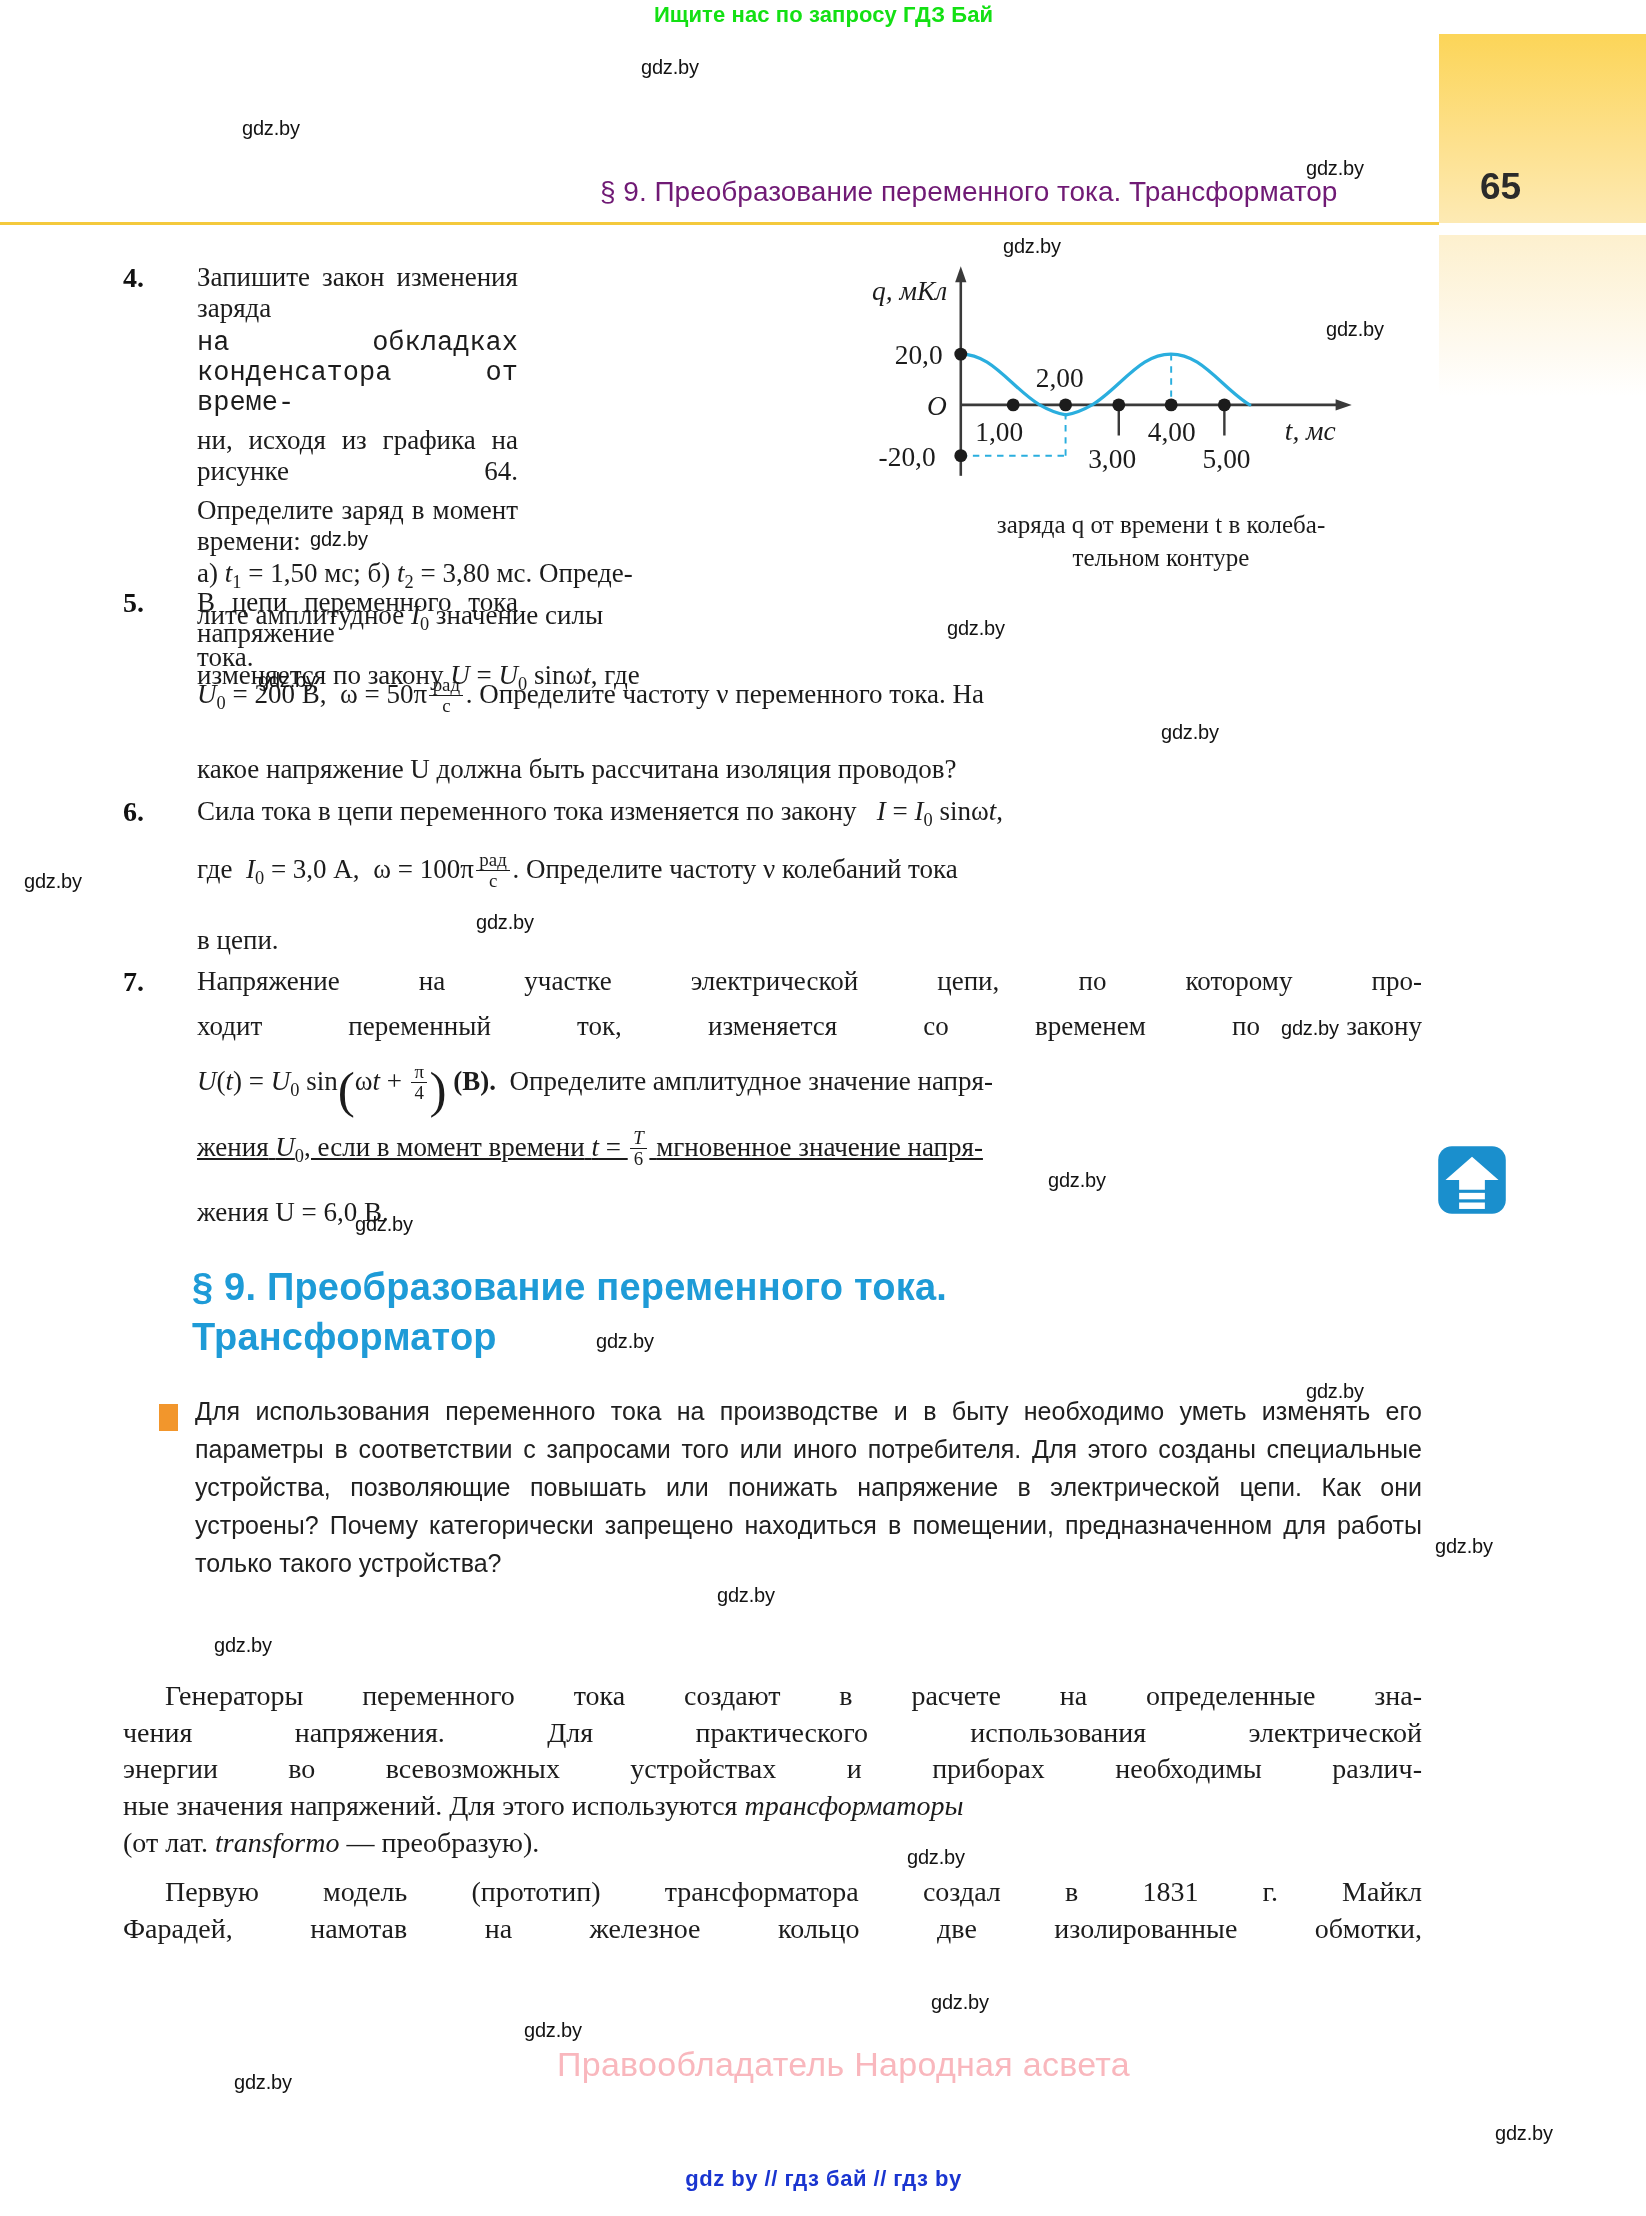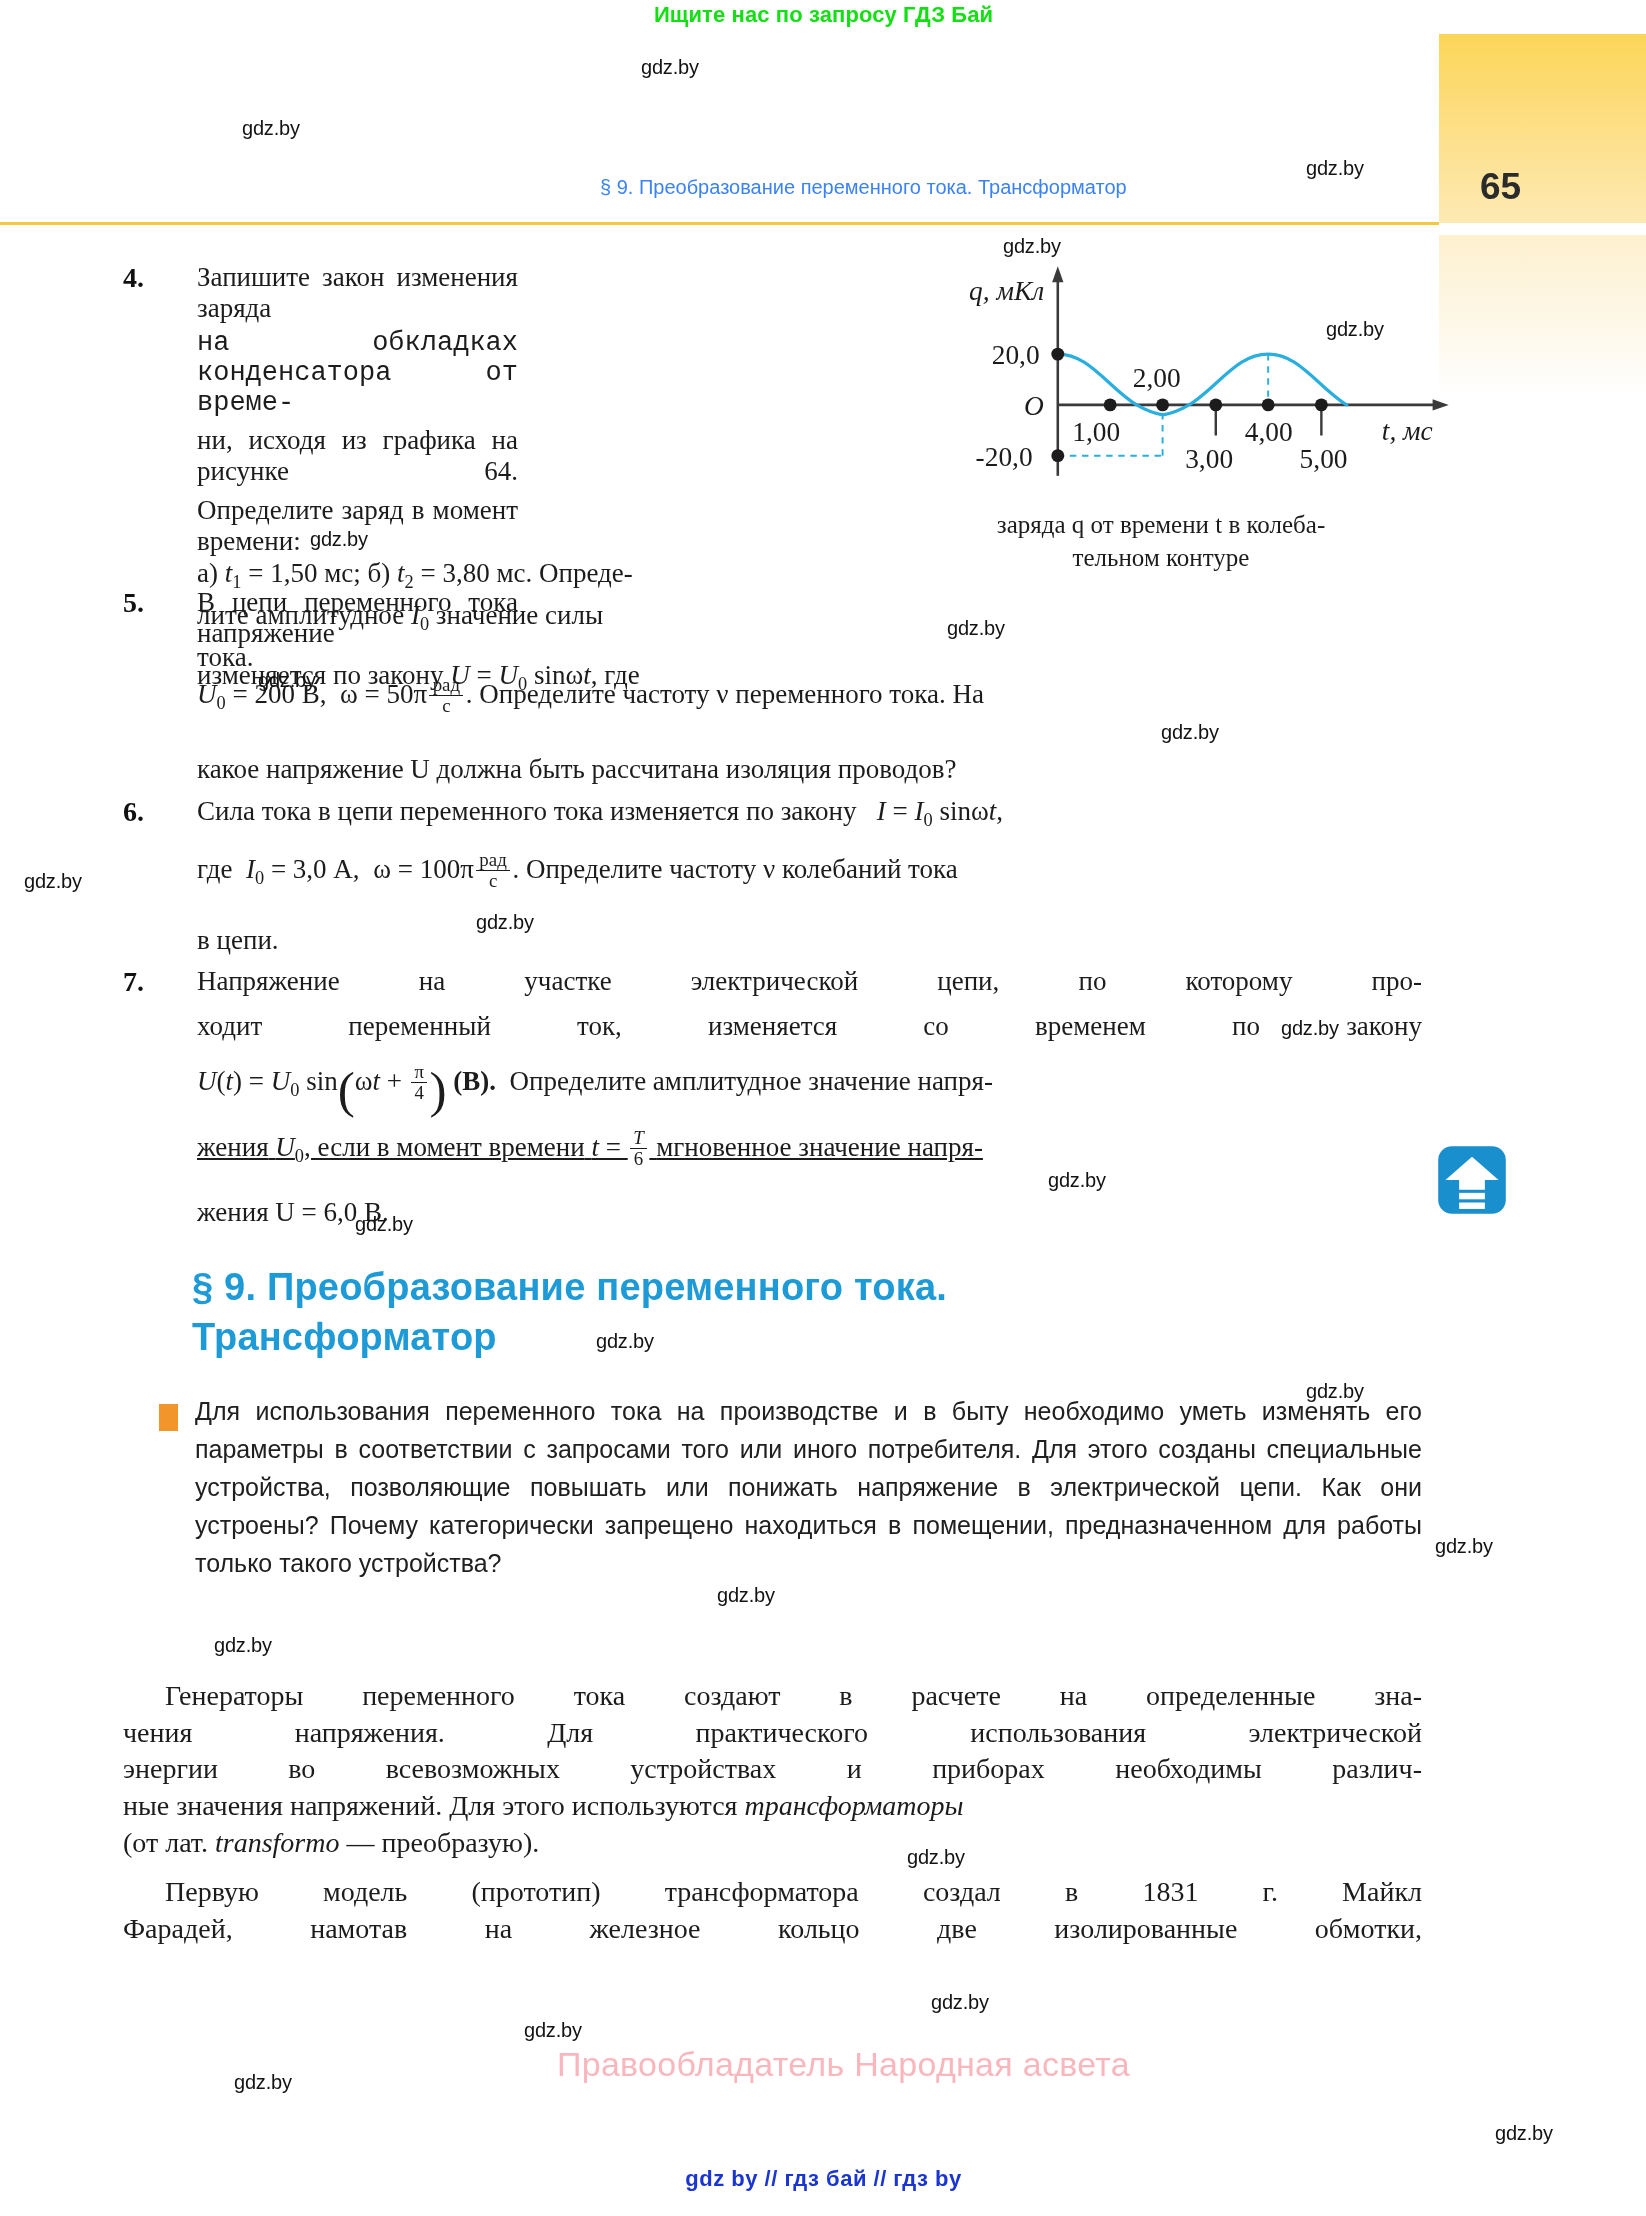"§ 9. Преобразование переменного тока. Трансформатор" #running-head { color: #3b82f6 -> #701a75; font-size: 20px -> 28px }
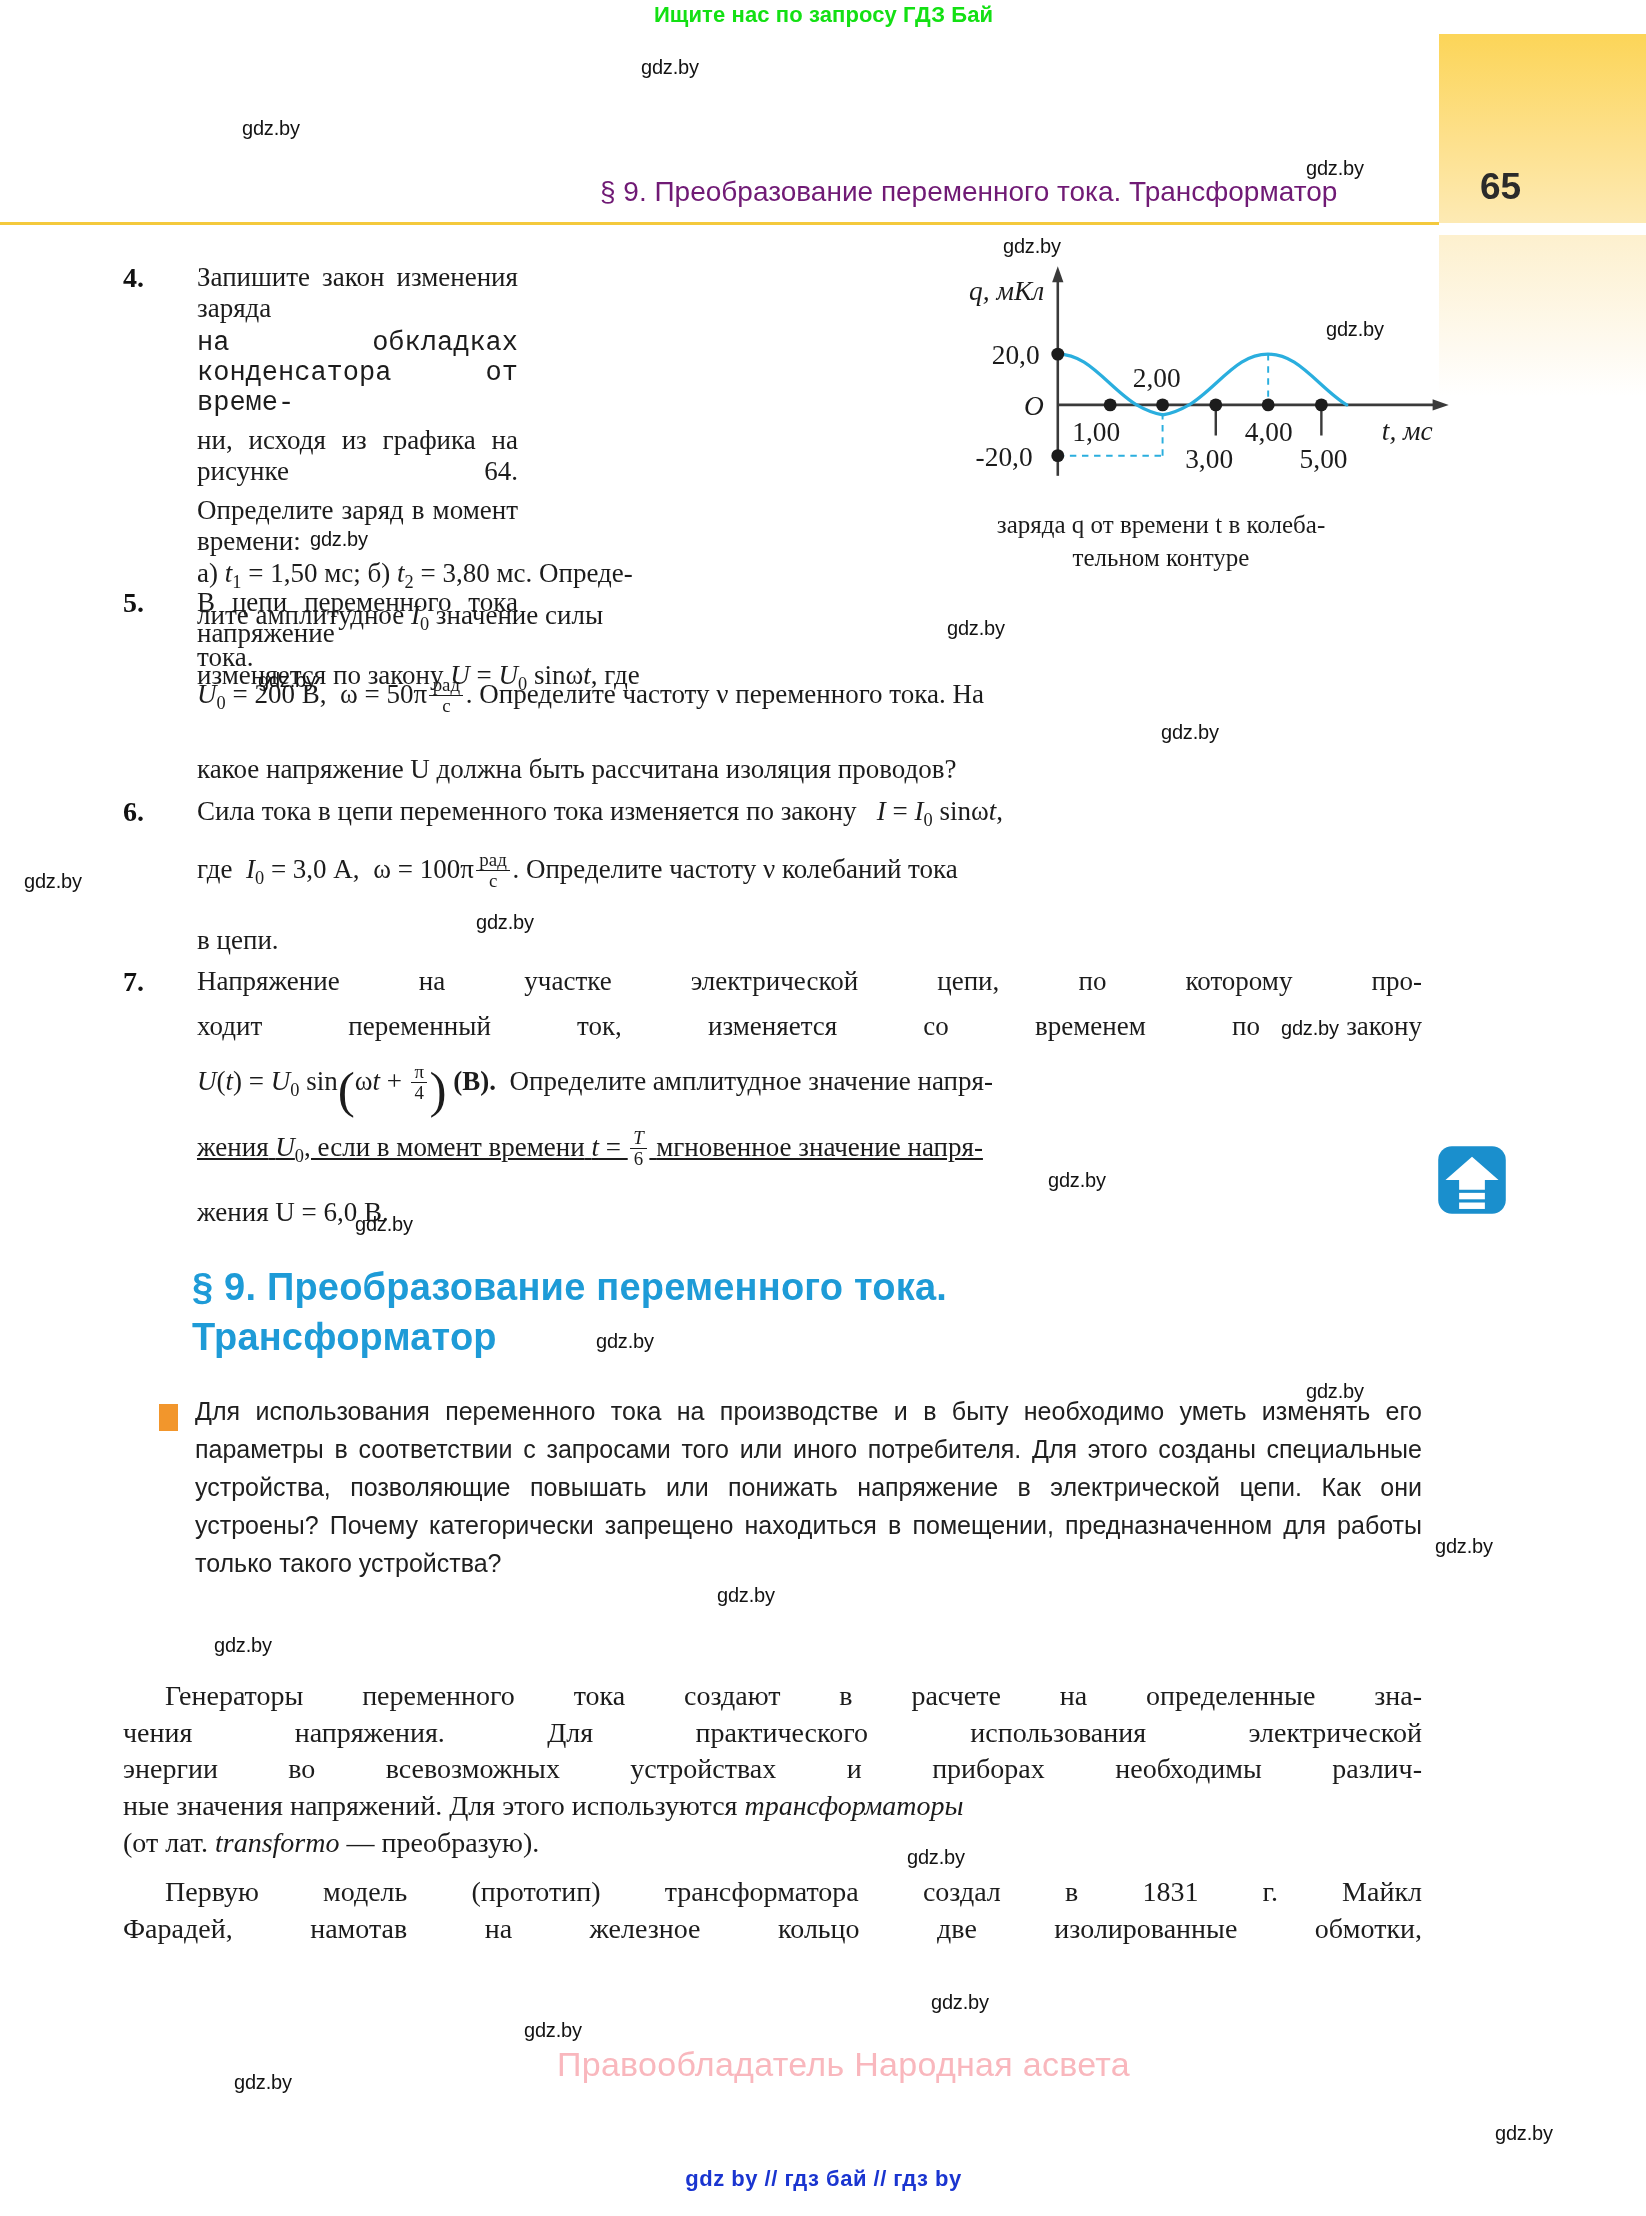"q, мКл" #figure-box { left: 961px -> 864px }
